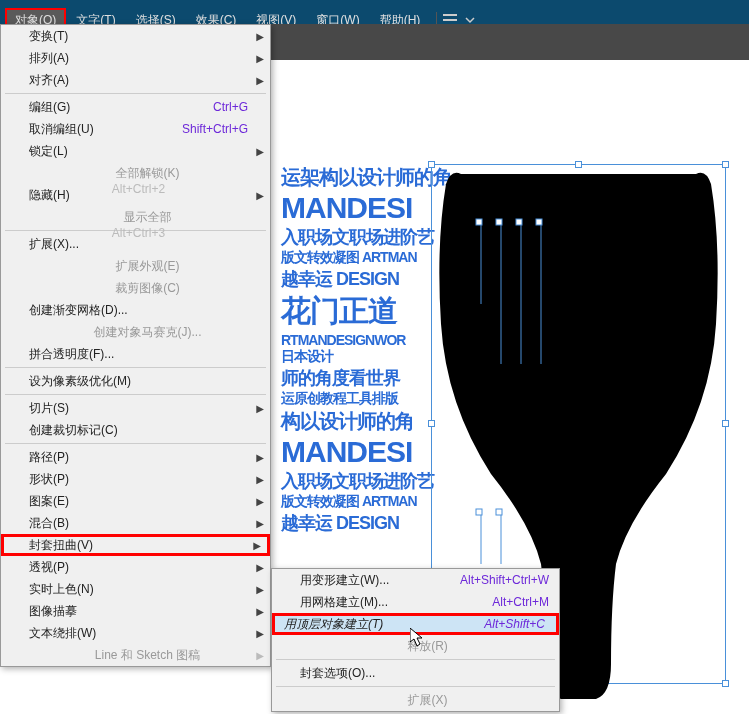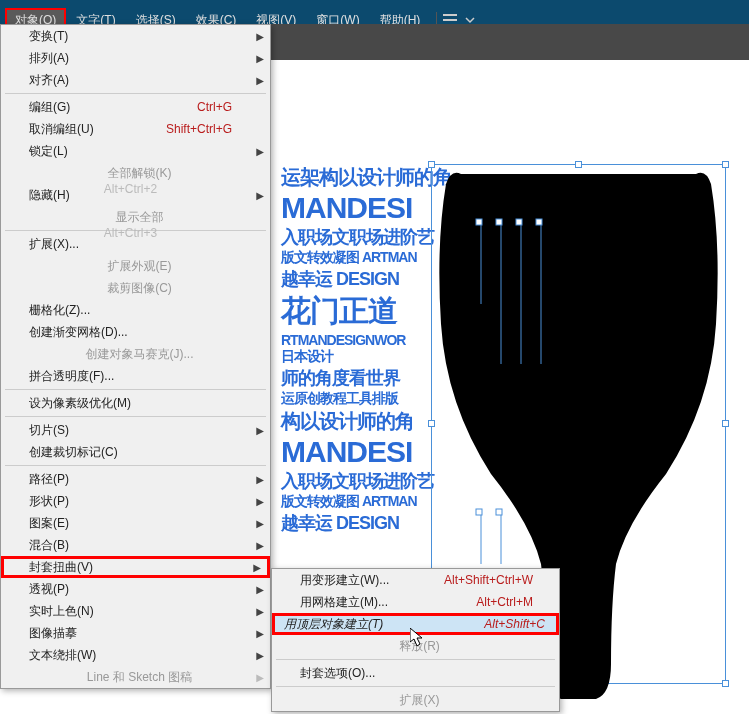"变换(T)" .menu-item { padding: 3px 20px 3px 28px -> 3px 4px 3px 28px }
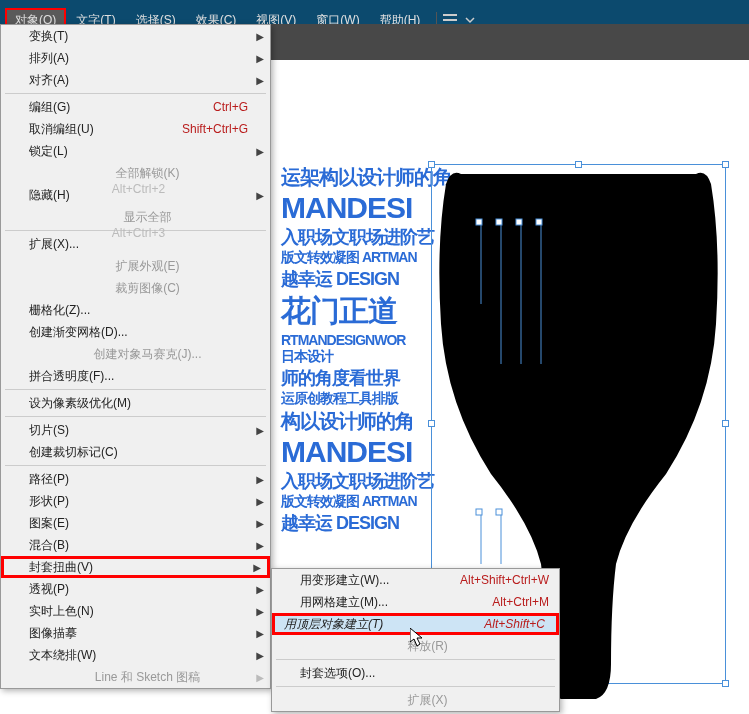"Ctrl+G" .menu-shortcut { color: #b91c1c -> #6d28d9 }
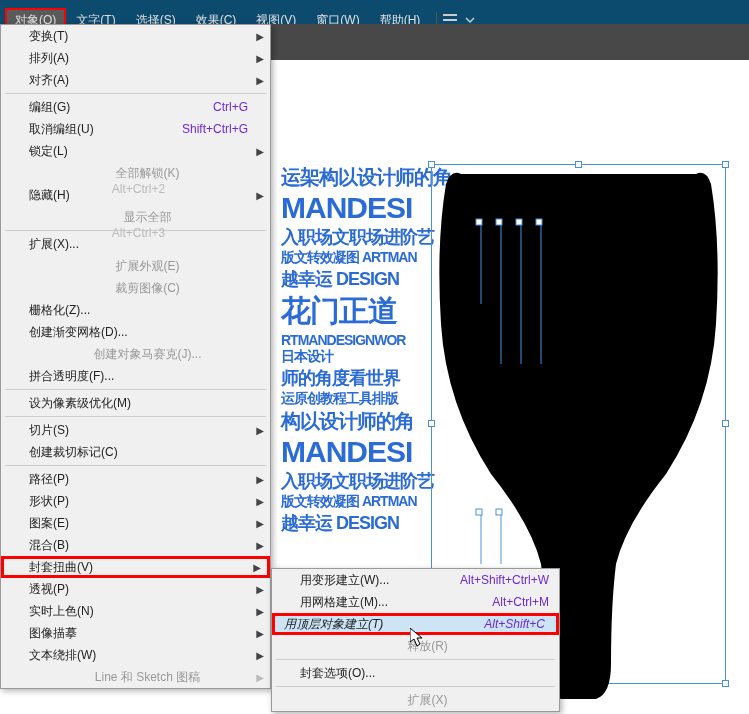"栅格化(Z)..." div.menu-item { html: <div> <span>栅格化(Z)...</span> </div> -> none }
